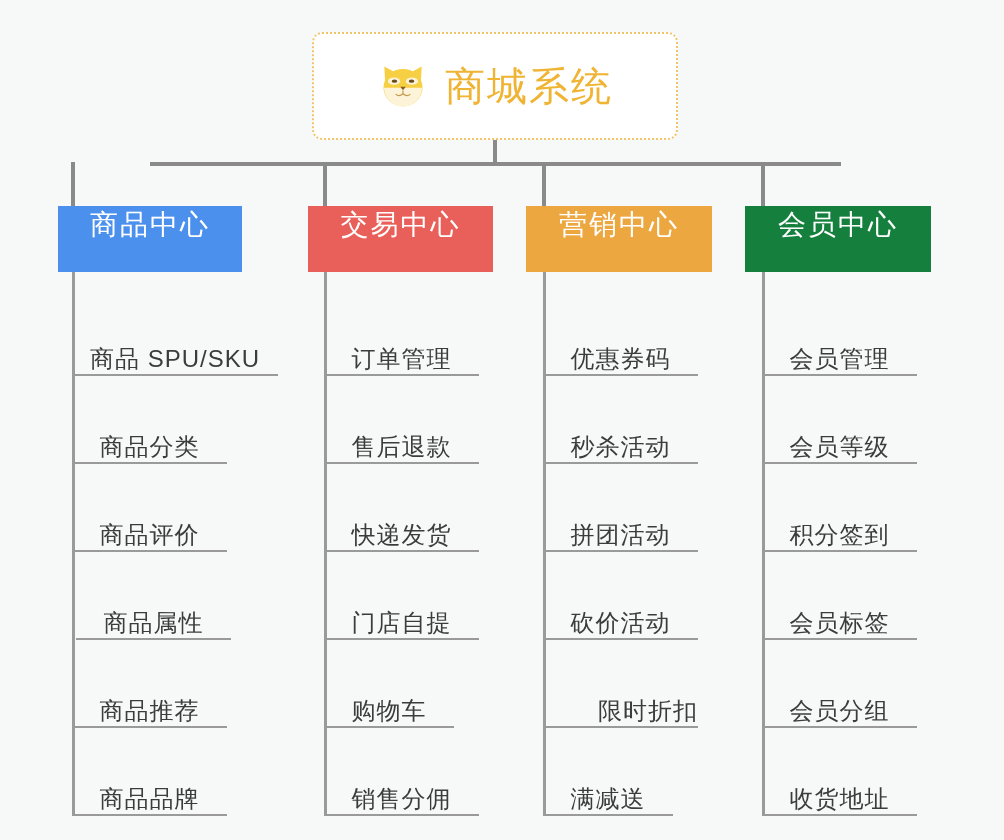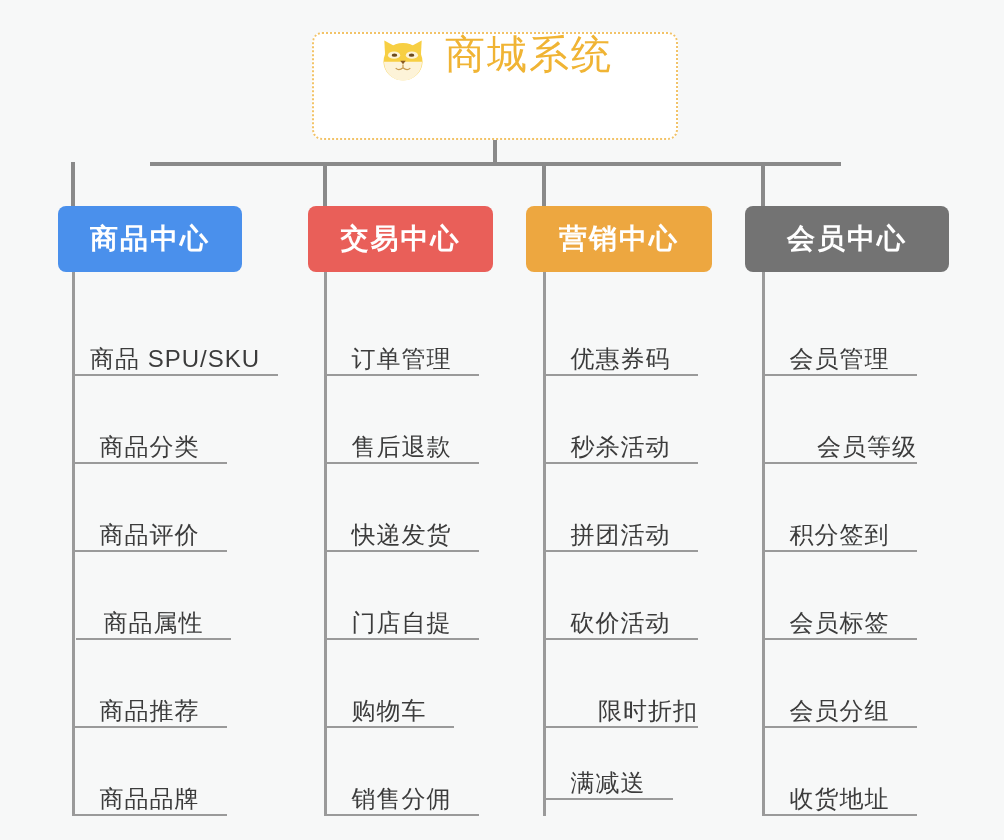"商城系统" .root-node { align-items: none -> center }
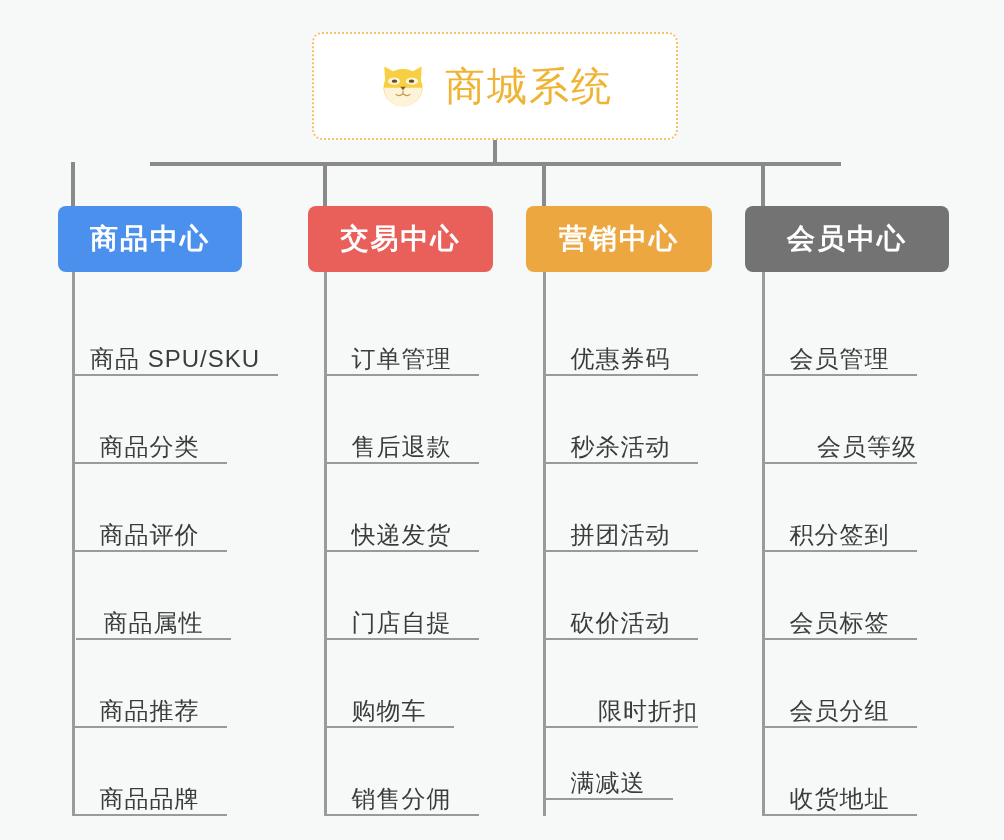"商品中心" .cat-head { align-items: center -> none; border-radius: 8px -> 0; font-weight: bold -> none }
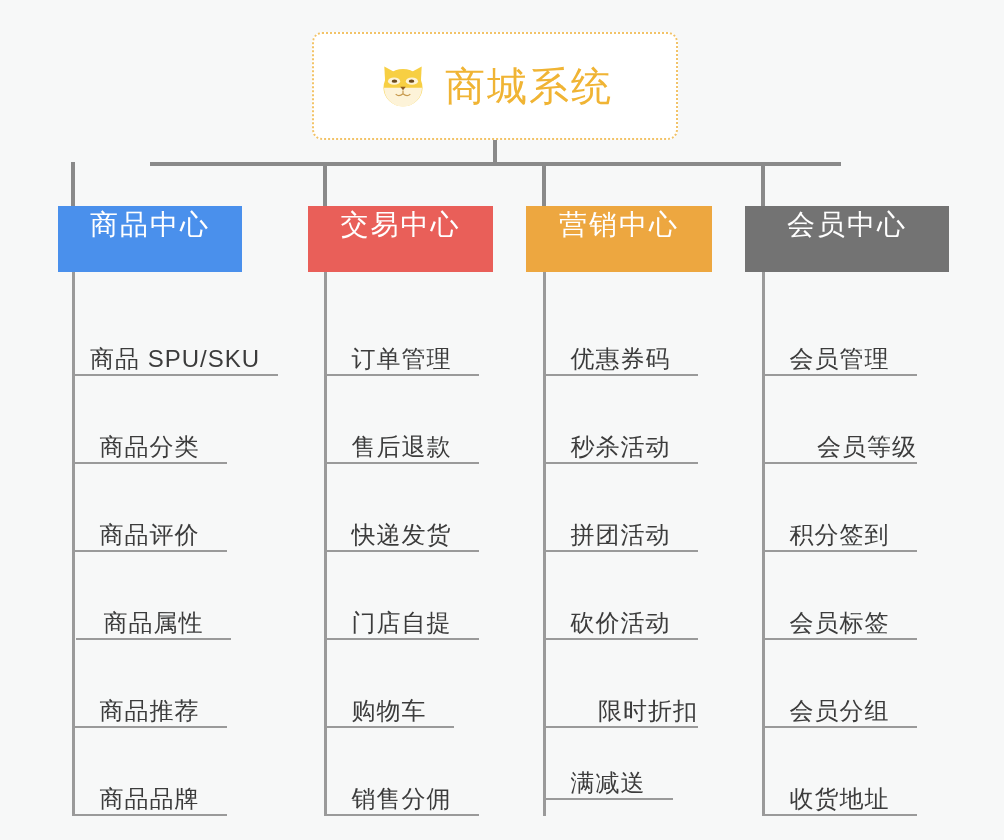"会员中心" div.cat-head { background: #737373 -> #15803d; width: 204px -> 186px }
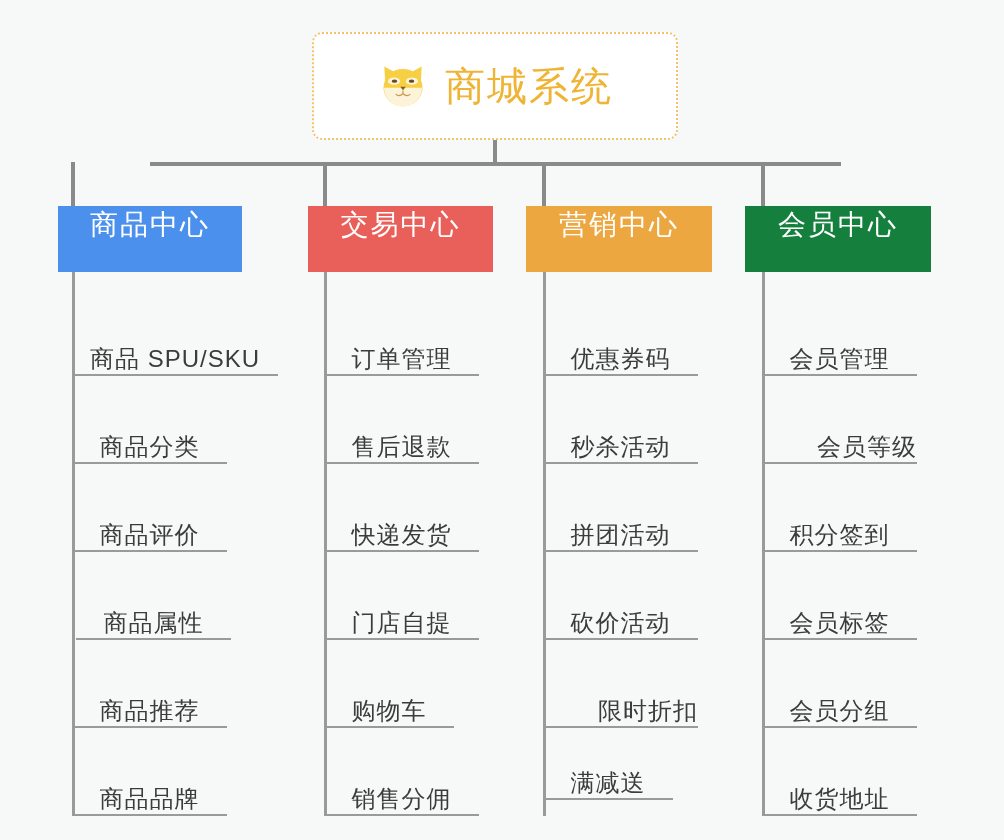"会员等级" div.item { justify-content: flex-end -> none }
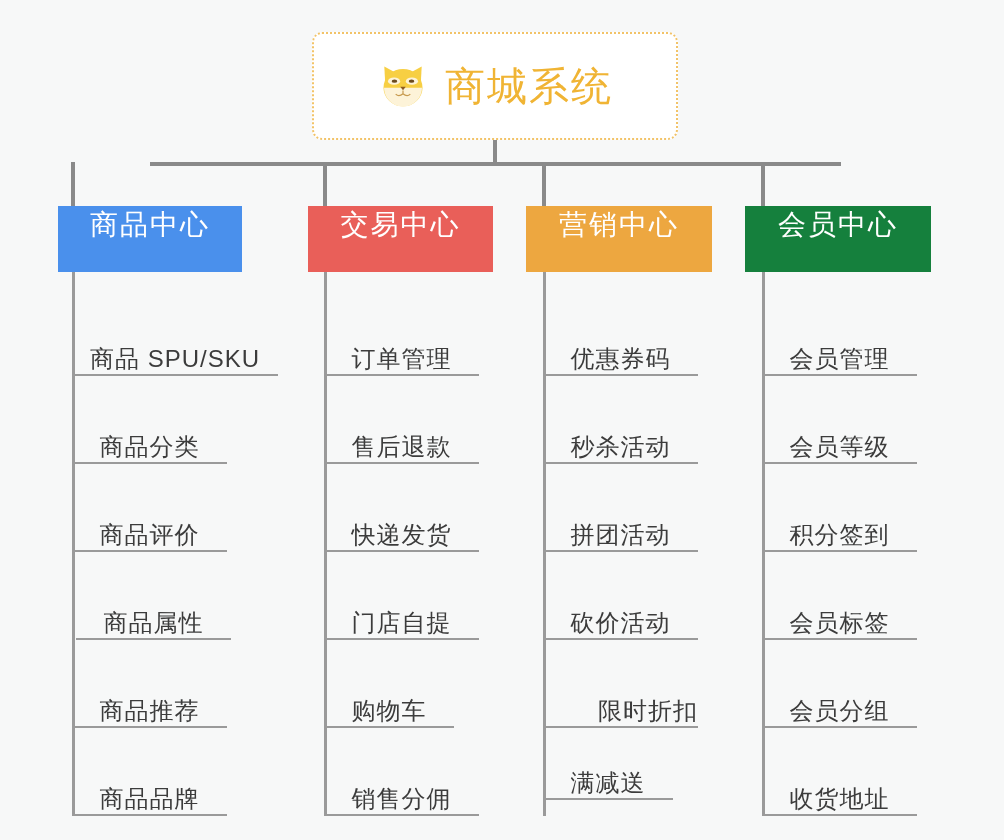"满减送" div.item { top: 712px -> 728px }
